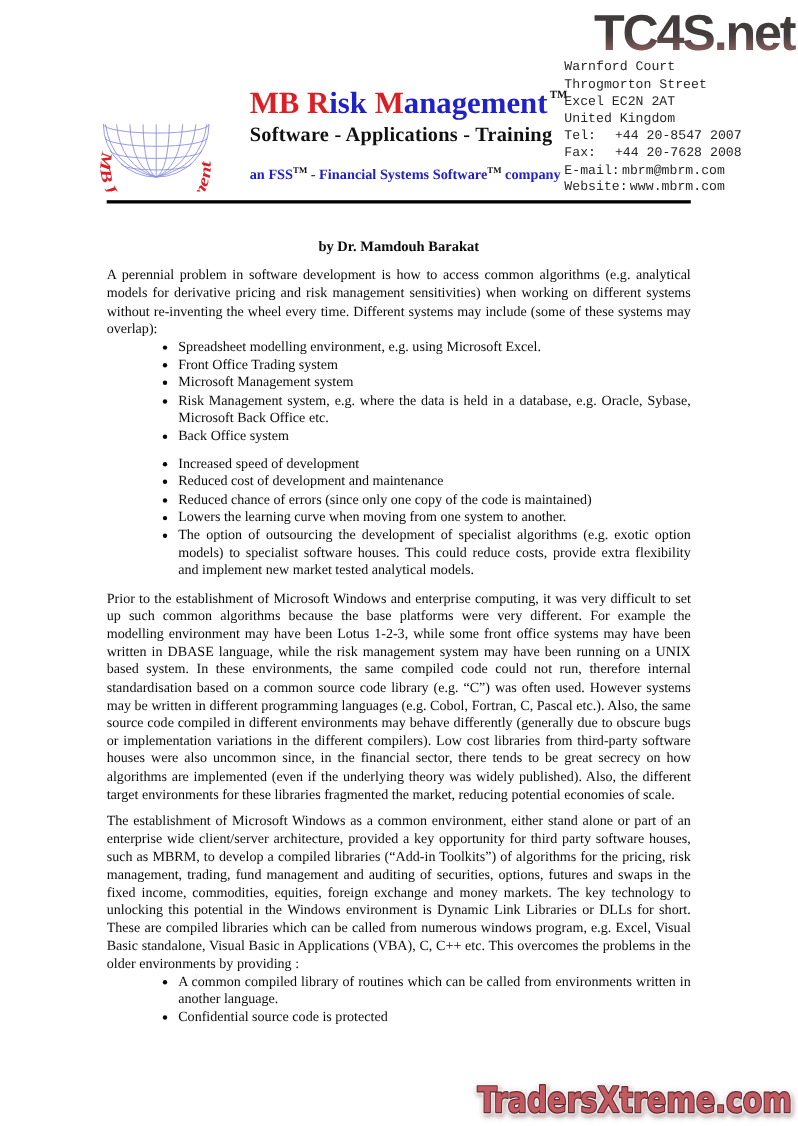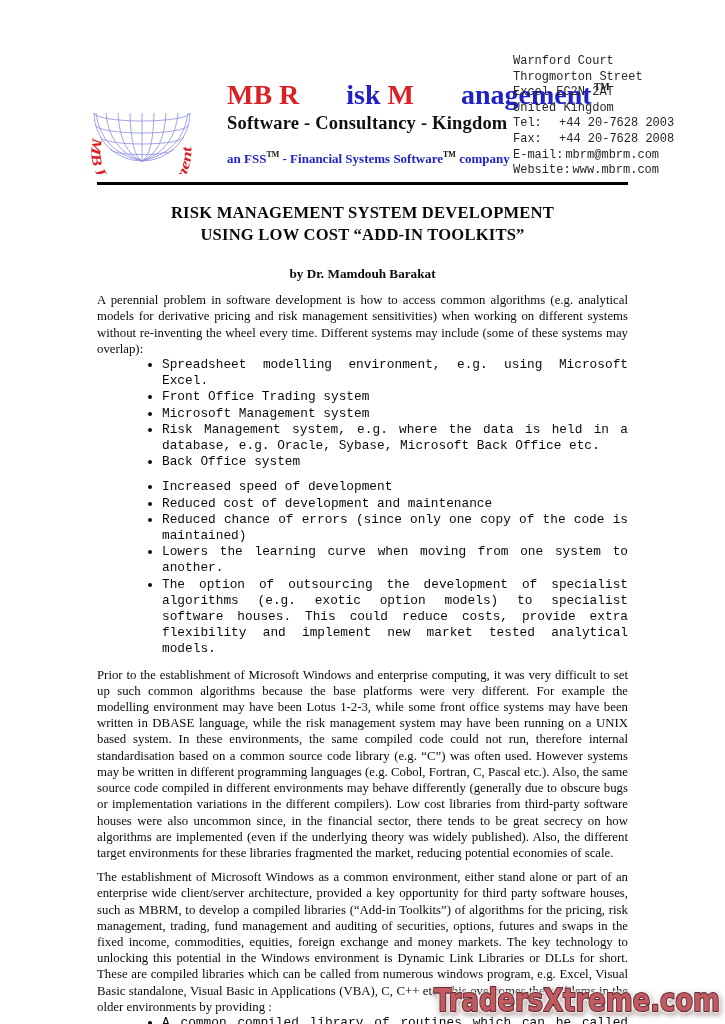"TC4S.net" div.tc4s { html: none -> <div> <svg> <defs> <linearGradient> <stop></stop> <stop></stop> <stop></stop> <stop></stop> </linearGradient> </defs> <text>TC4S.net</text> </svg> </div> }
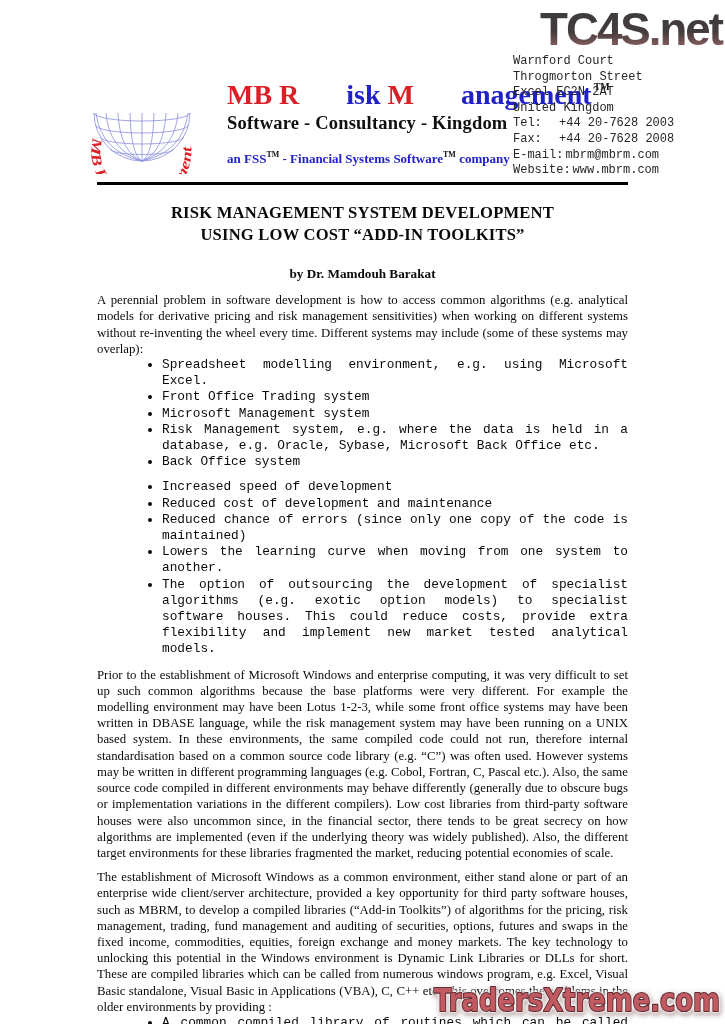"isk" .blue { margin-left: 47px -> none }
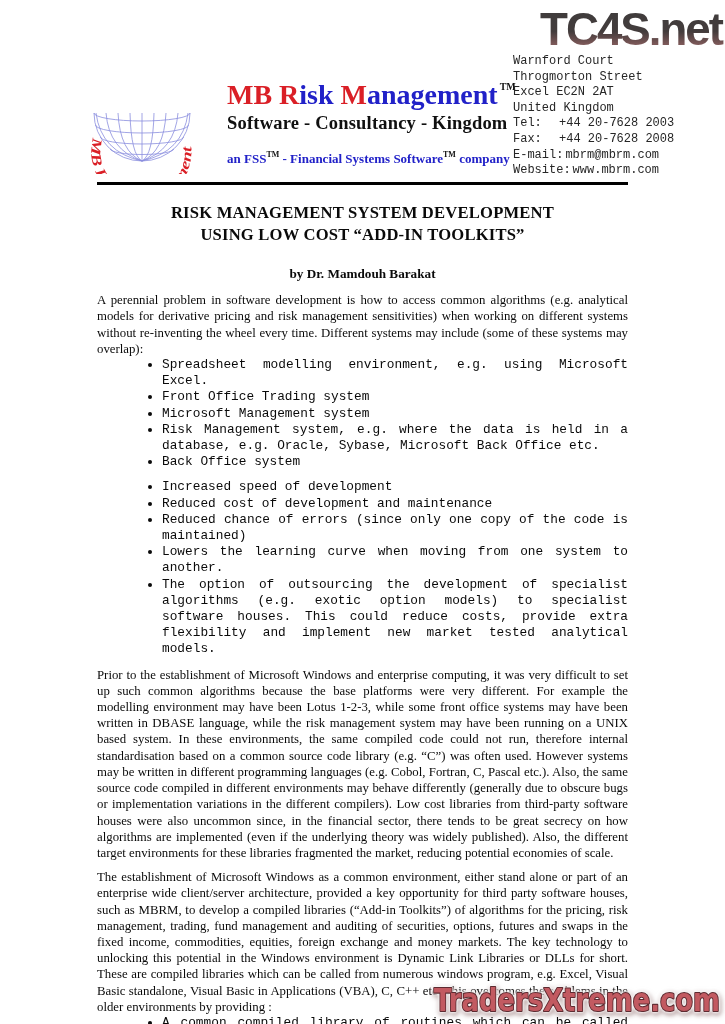"Software - Consultancy - Kingdom" div.brand-tag { text: Consultancy - Kingdom -> Applications - Training }
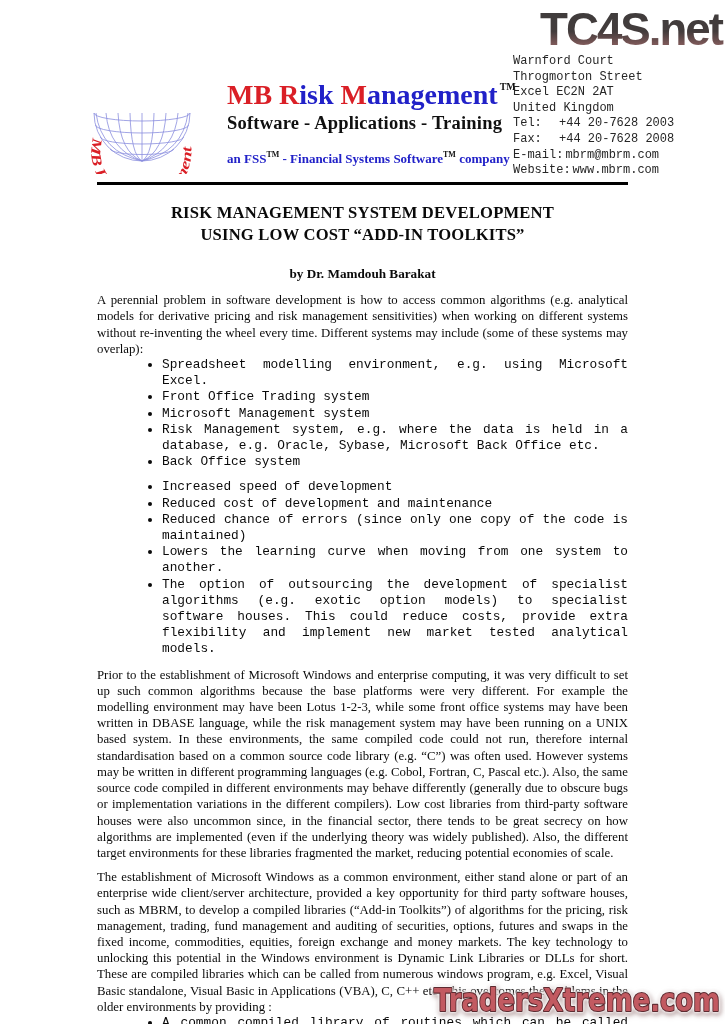"+44 20-7628 2003" span.addr-value { text: 20-7628 2003 -> 20-8547 2007 }
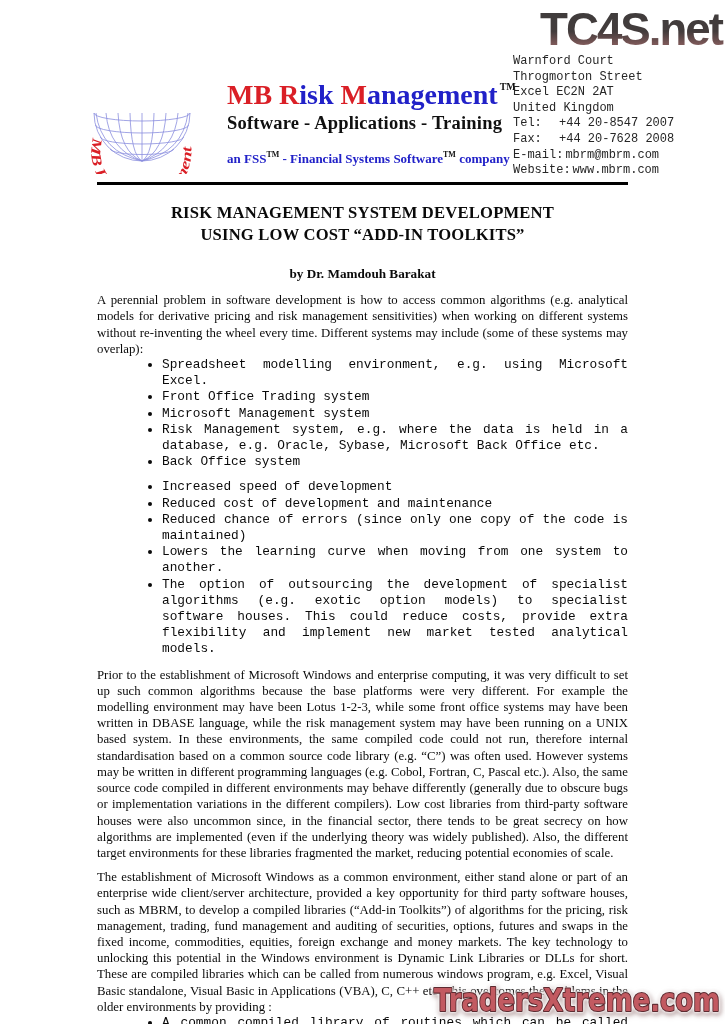"RISK MANAGEMENT SYSTEM DEVELOPMENT" h1 { html: <h1> <div>RISK MANAGEMENT SYSTEM DEVELOPMENT</div> <div>USING LOW COST “ADD-IN TOOLKITS”</div> </h1> -> none }
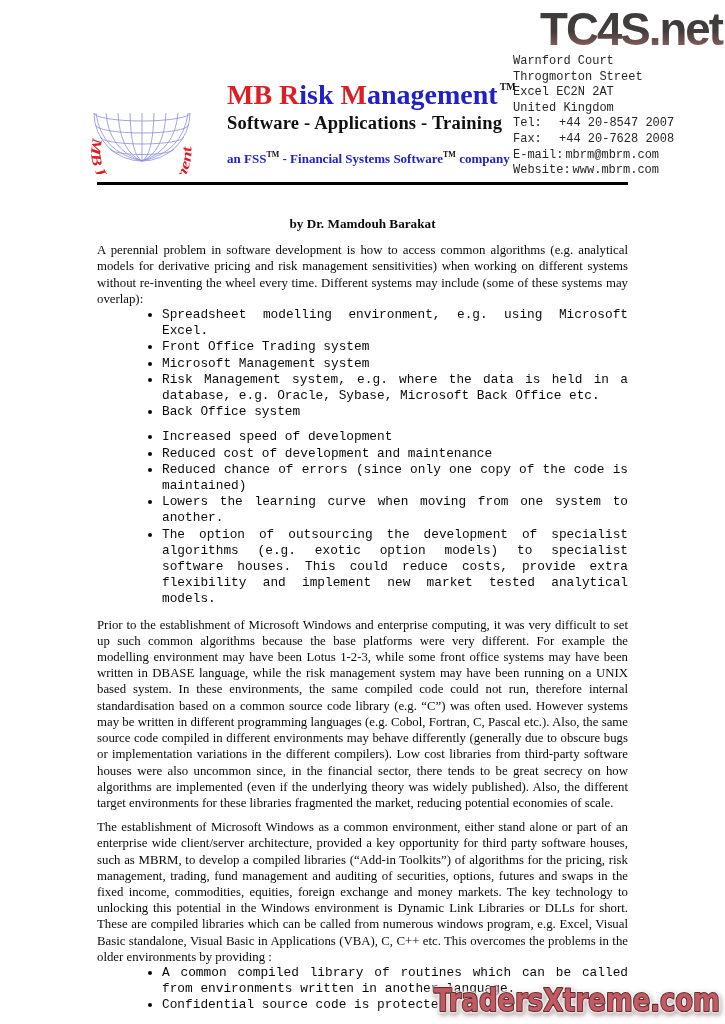"Spreadsheet modelling environment, e.g." .article ul { font-family: Liberation Mono, monospace -> none }
